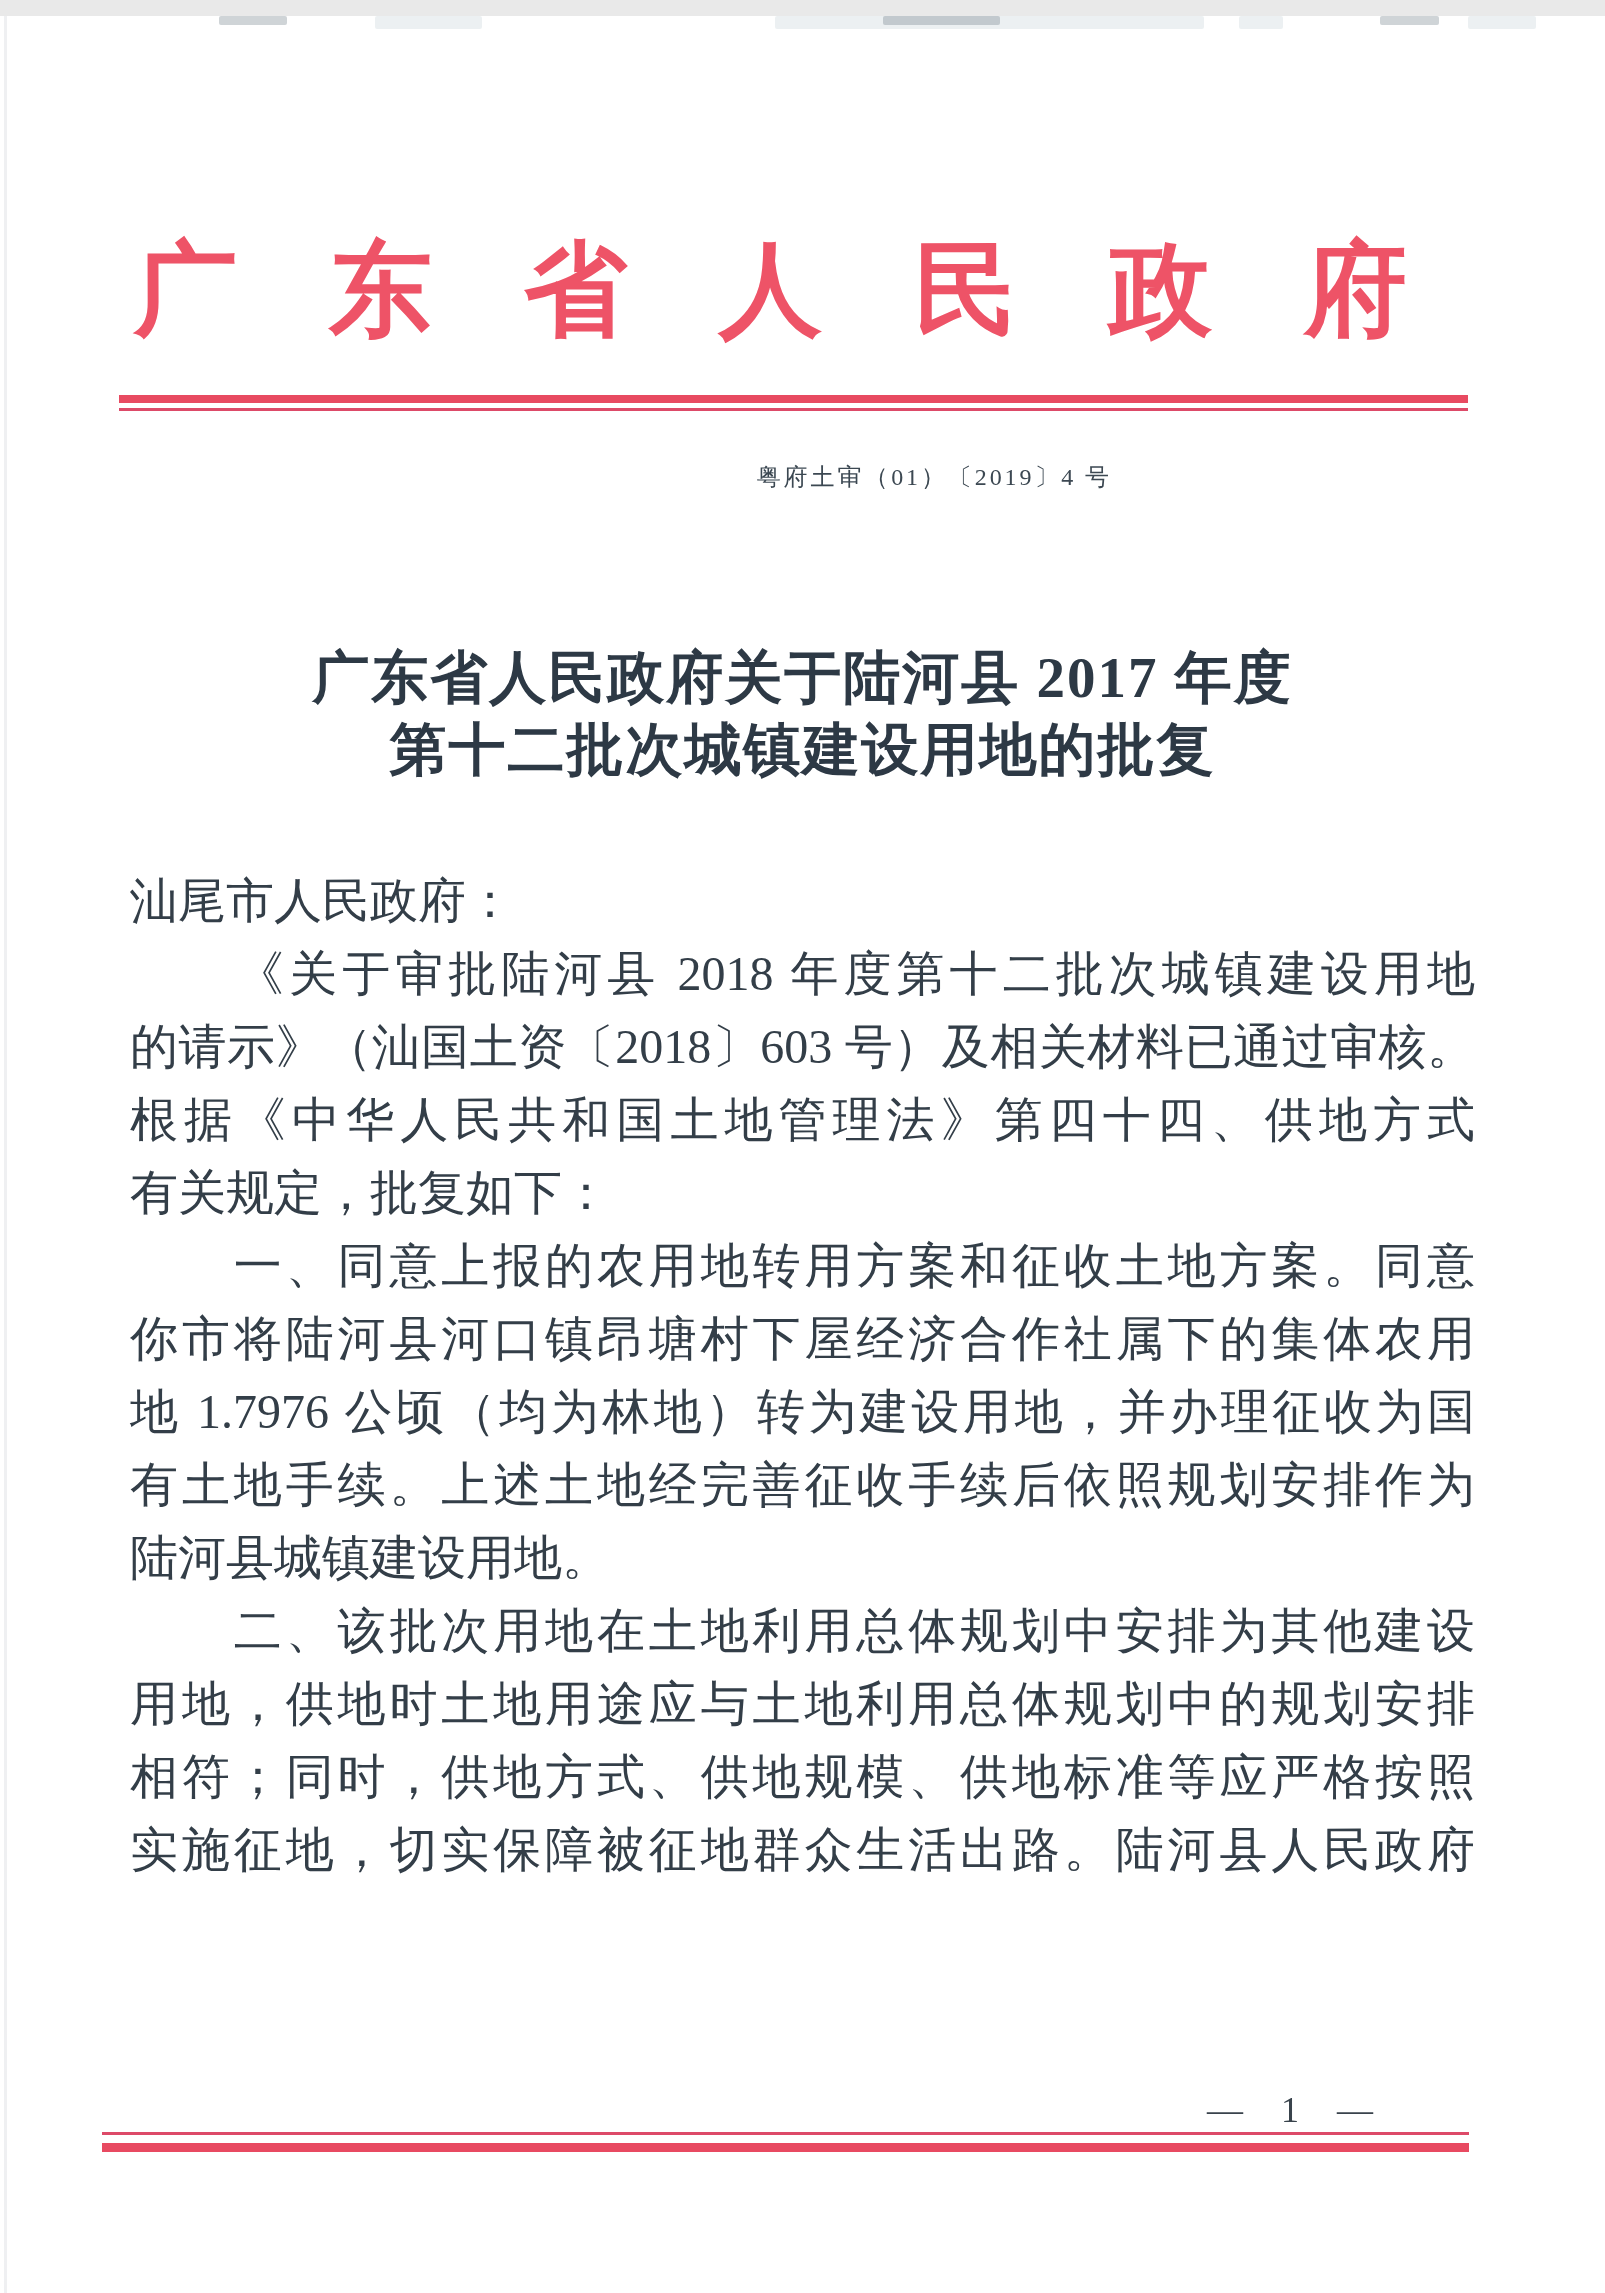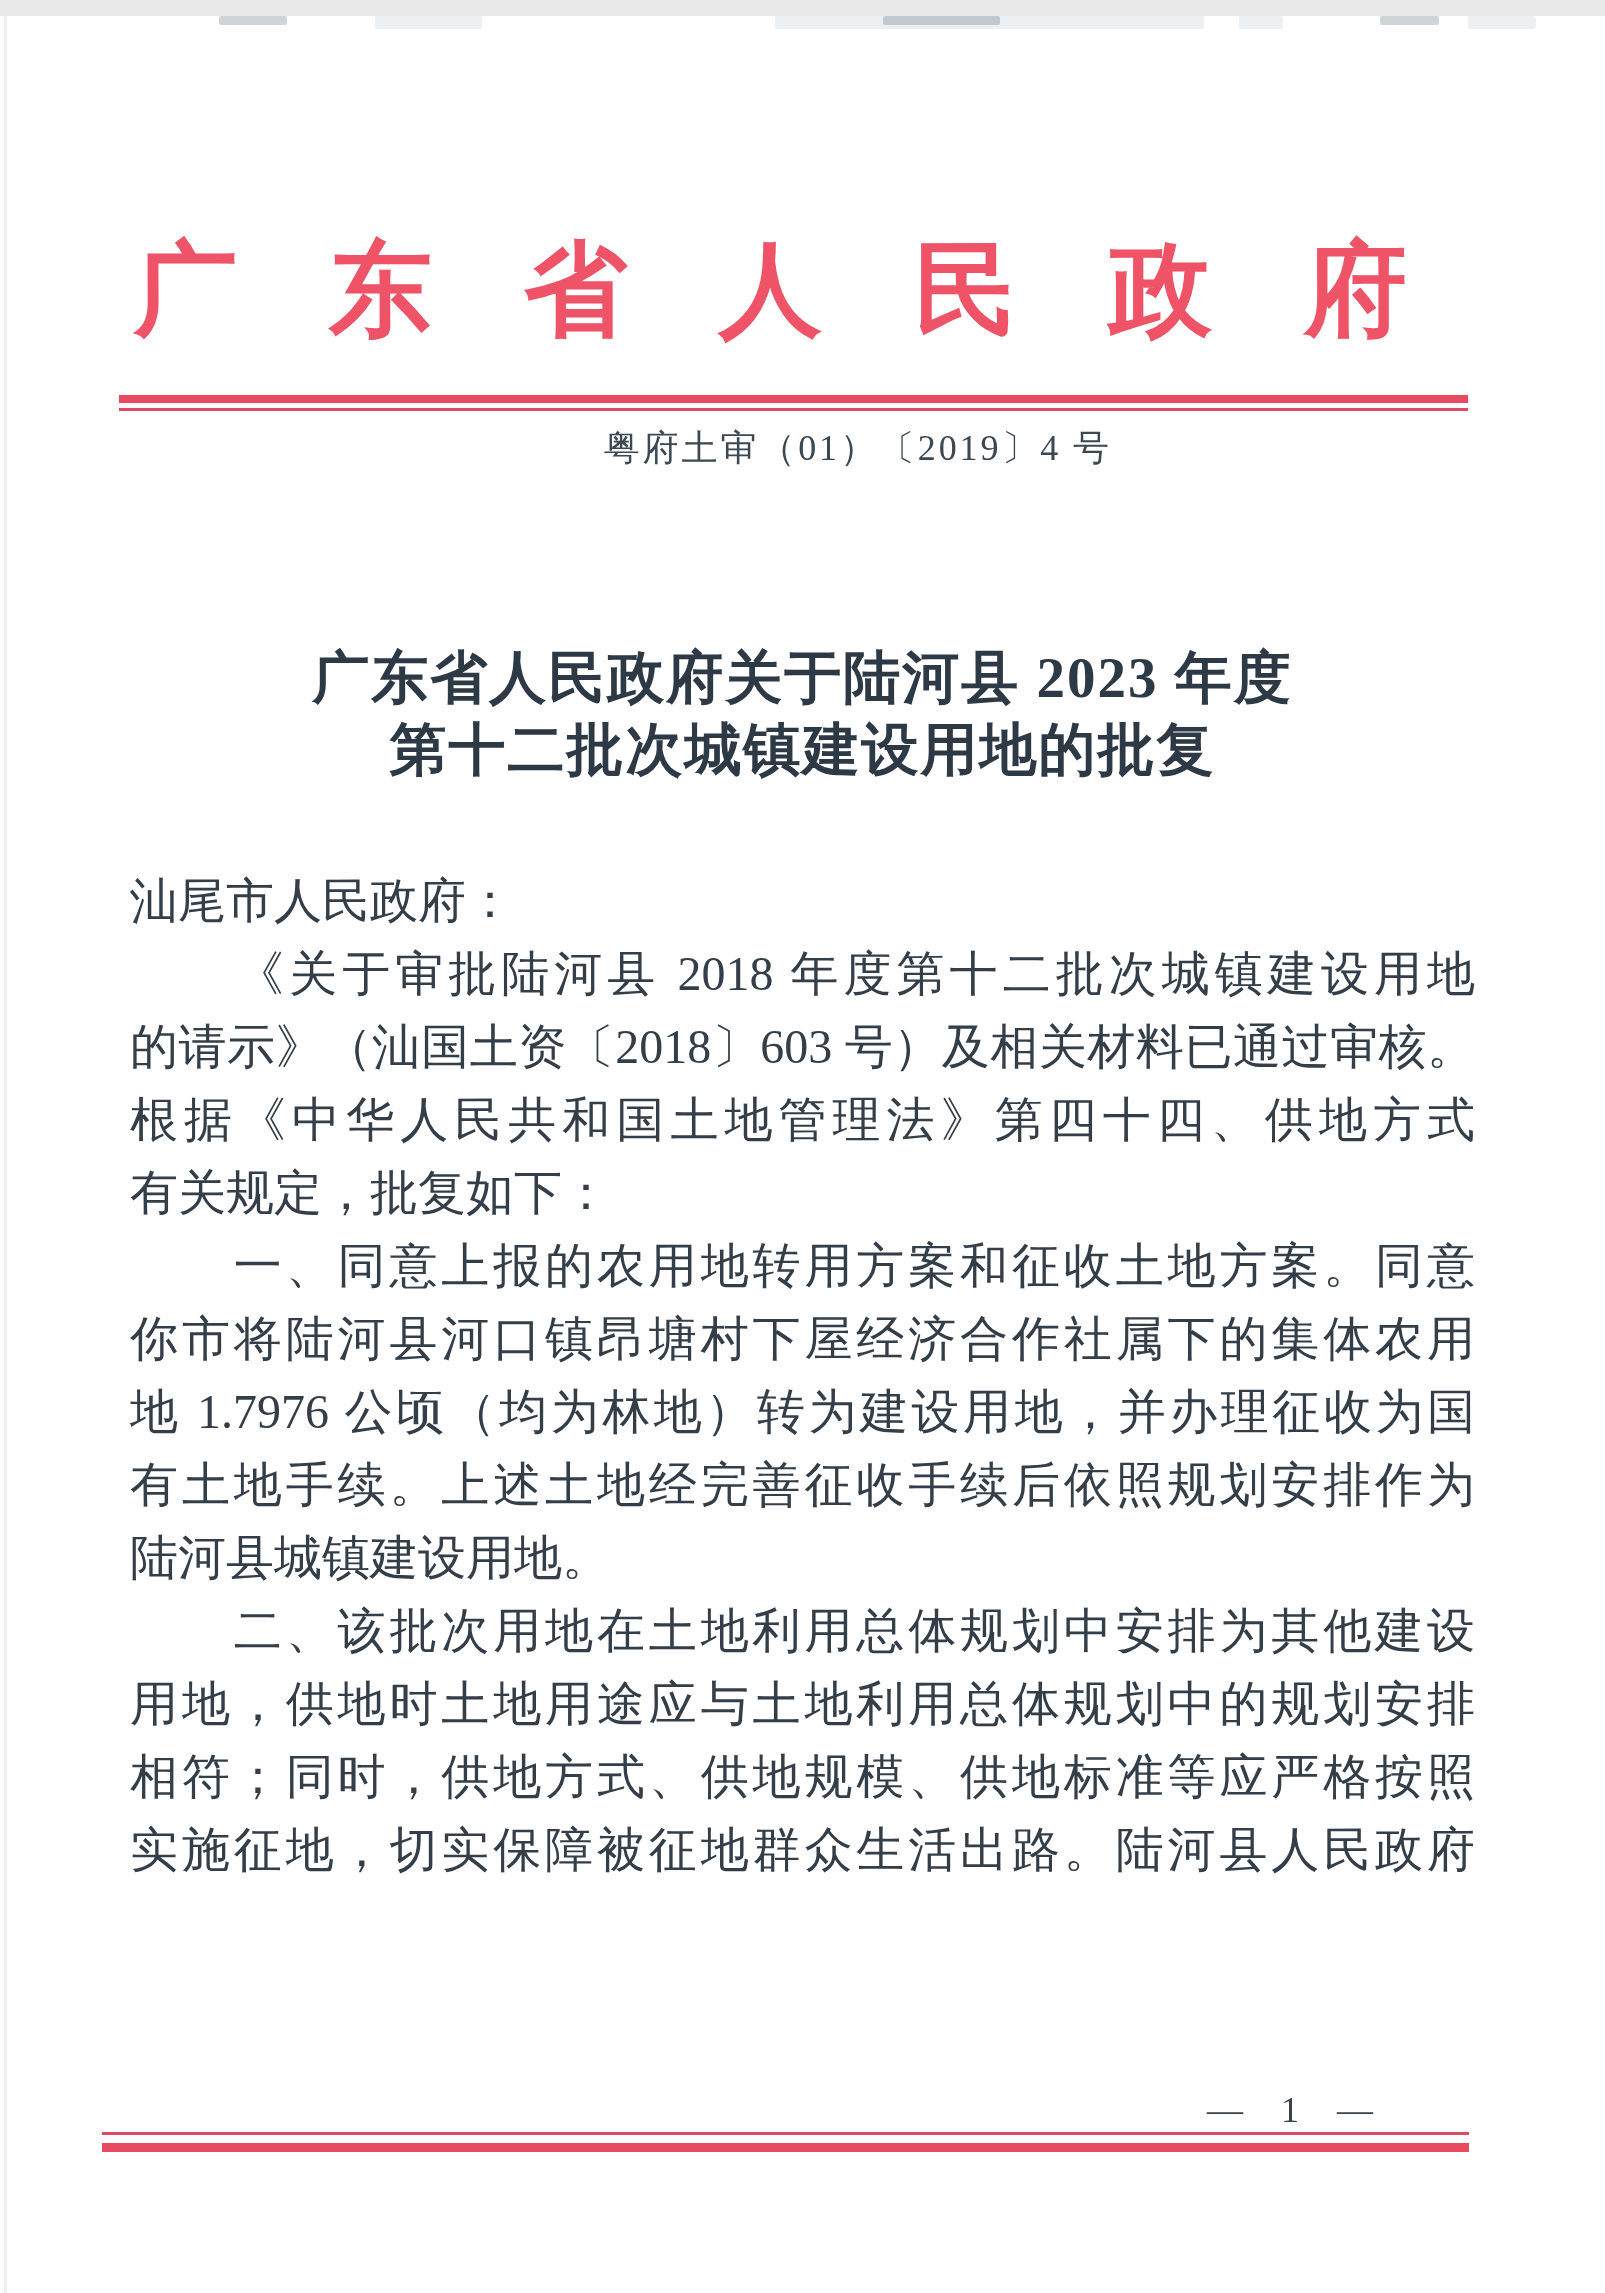"粤府土审（01）〔2019〕4 号" .doc-number { font-size: 36px -> 24px; top: 408px -> 445px }
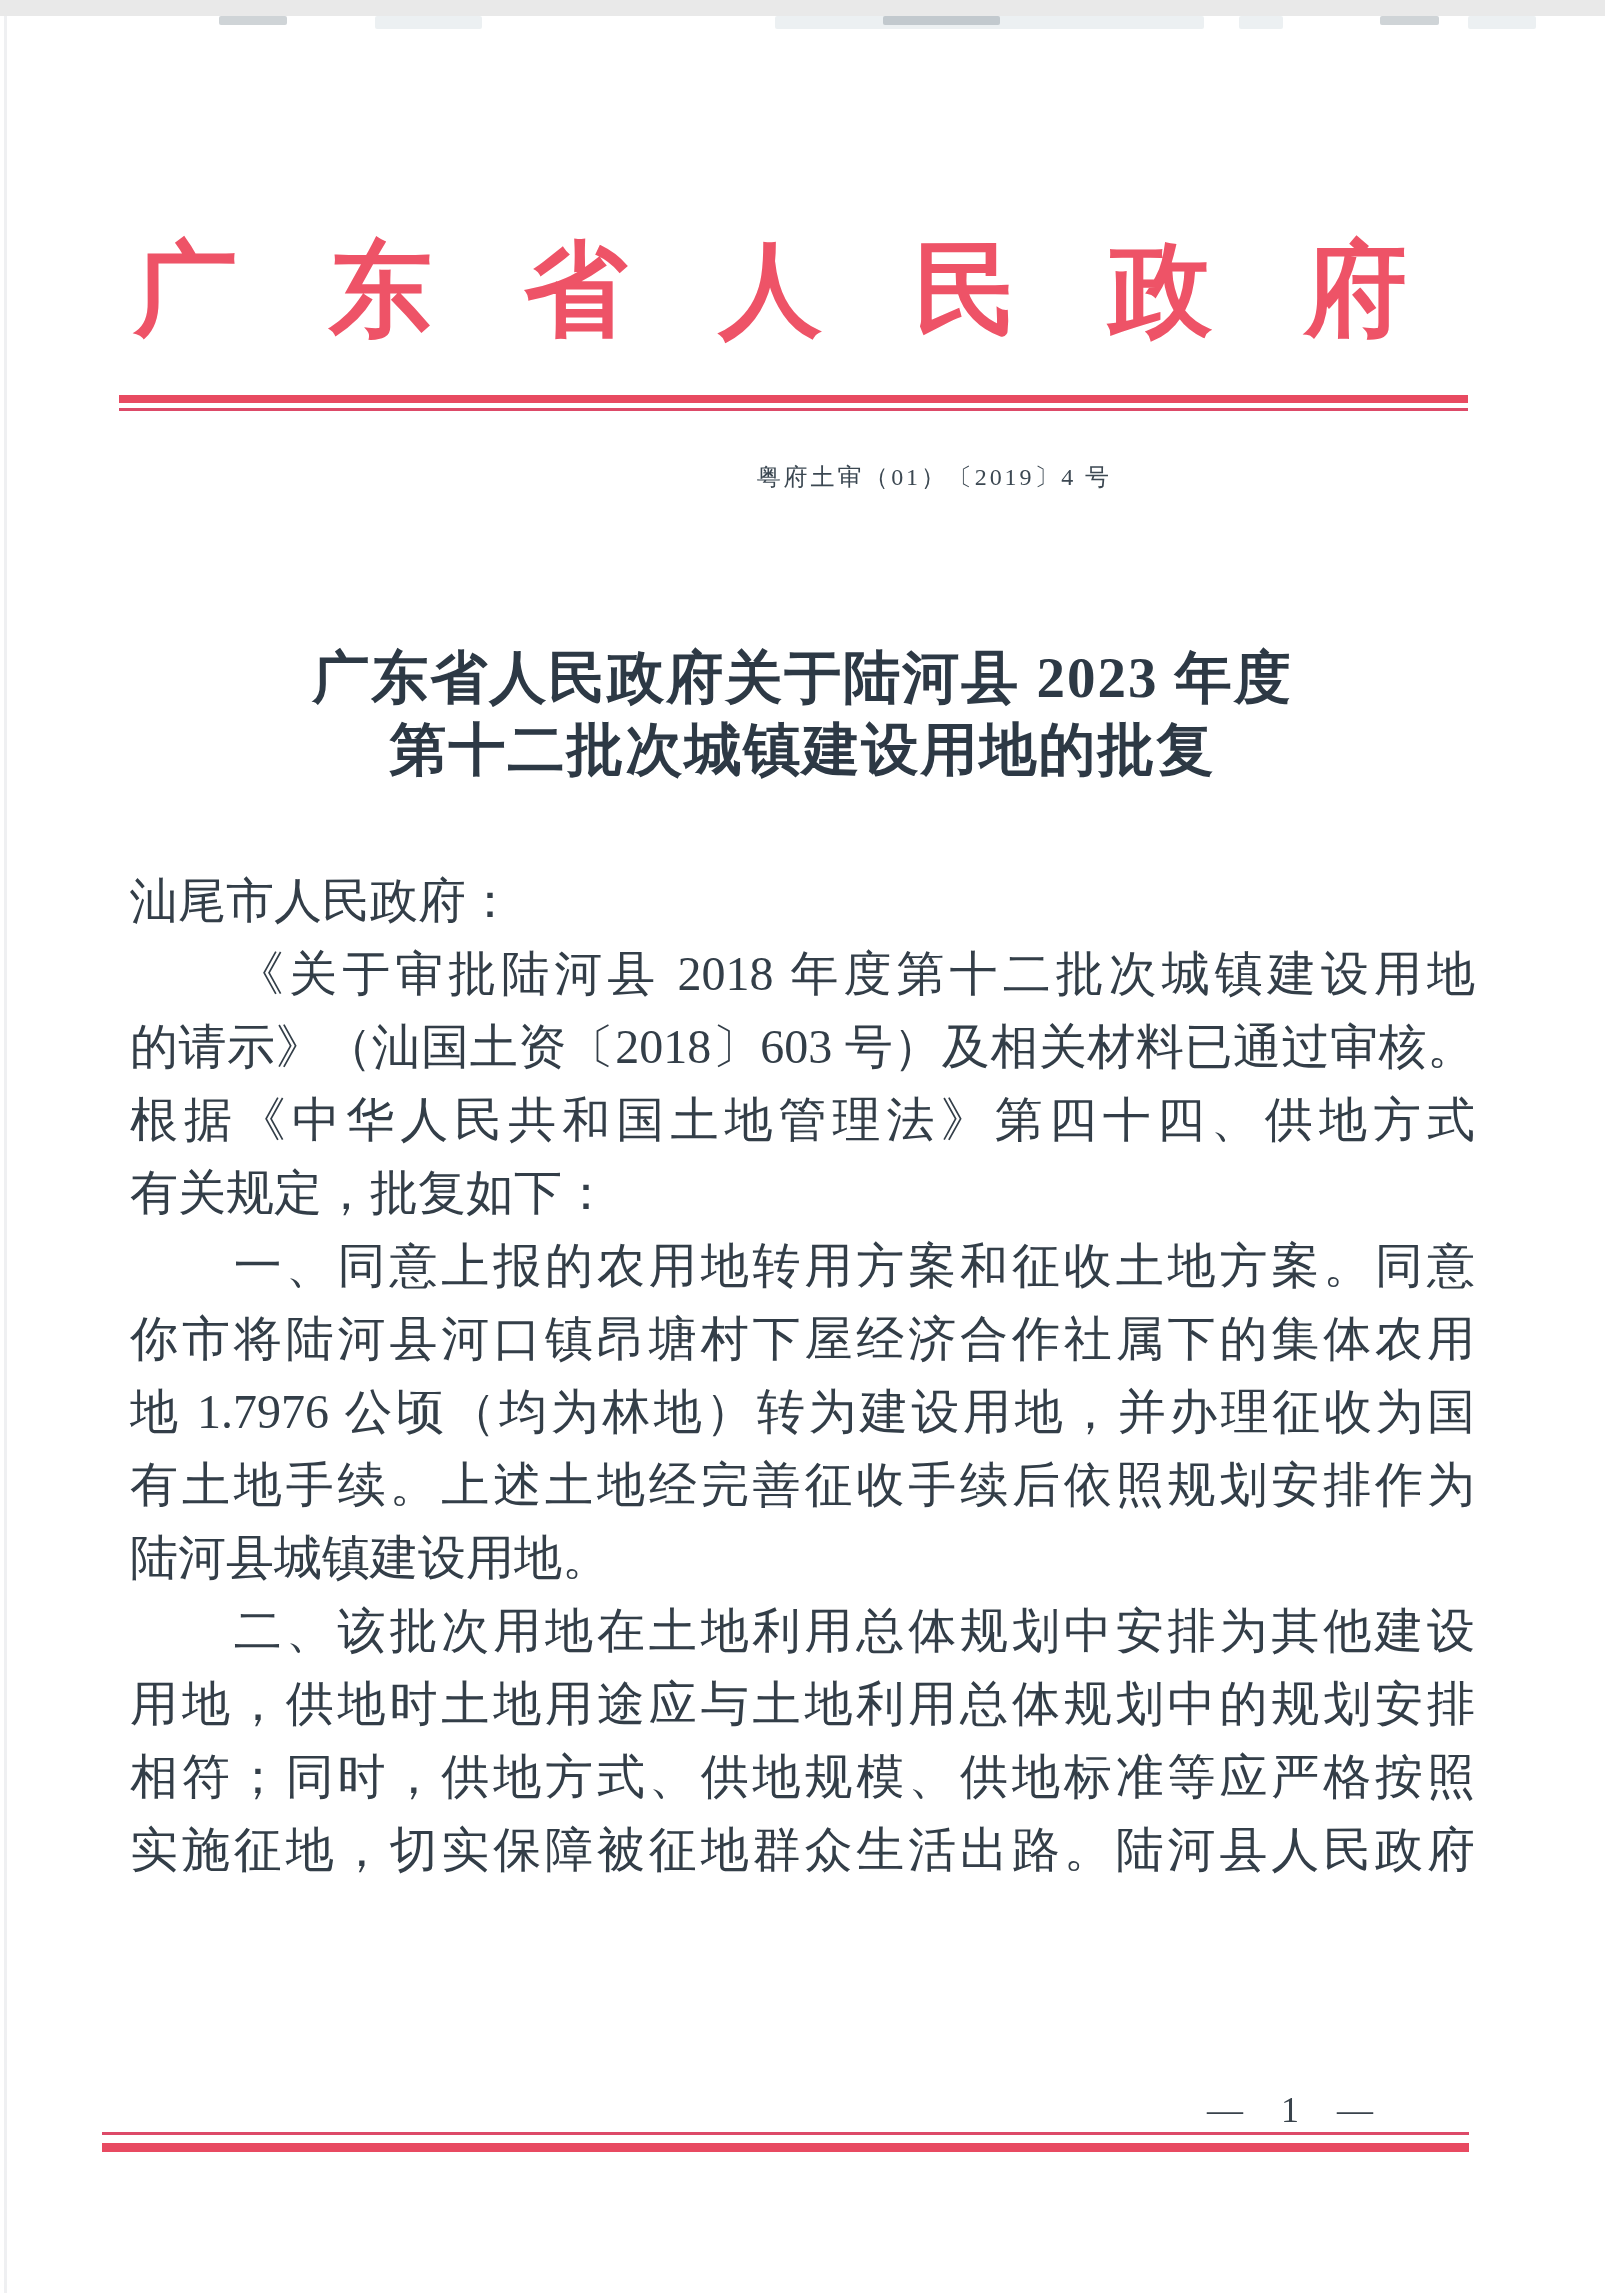"广东省人民政府关于陆河县 2023 年度" div { text: 2023 -> 2017 }
